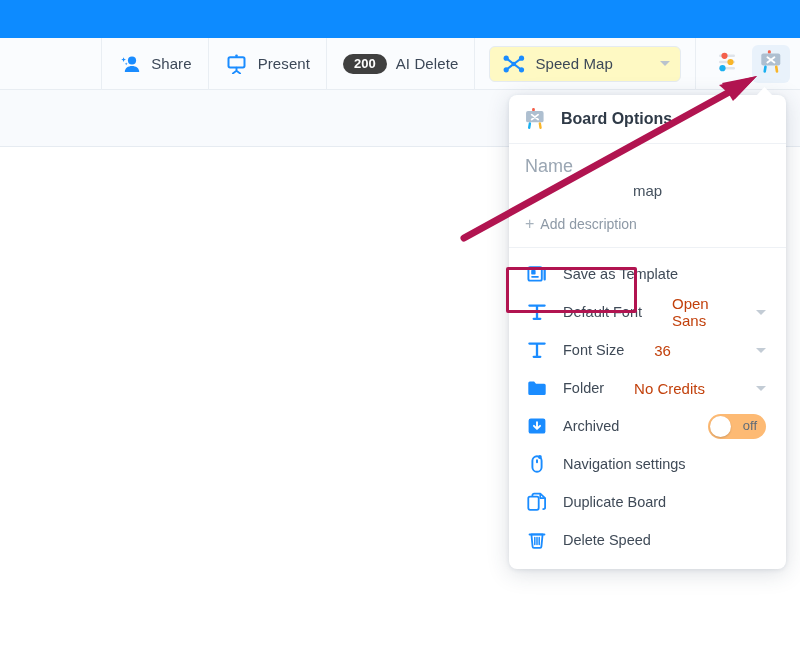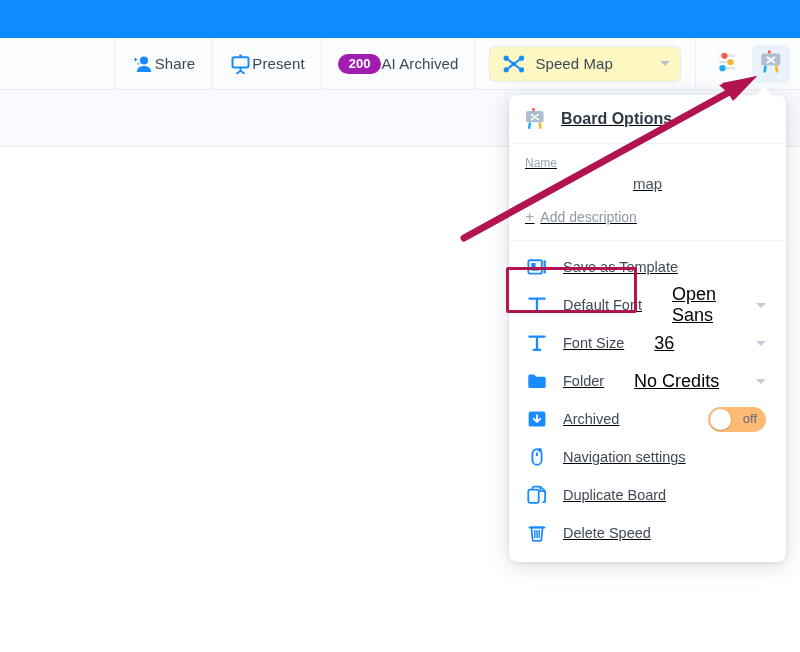"Share" .tb-group { gap: none -> 9px }
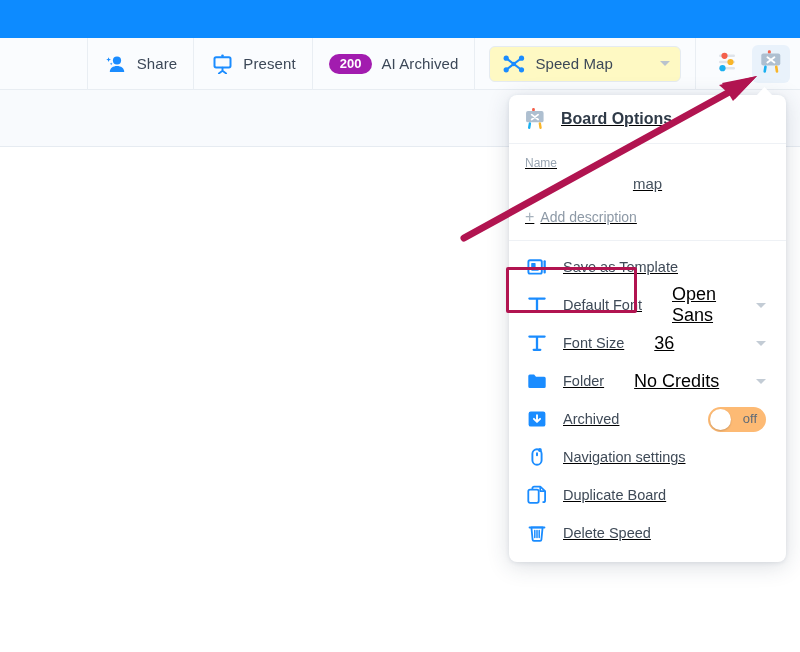"200" .pill { background: #a21caf -> #404040 }
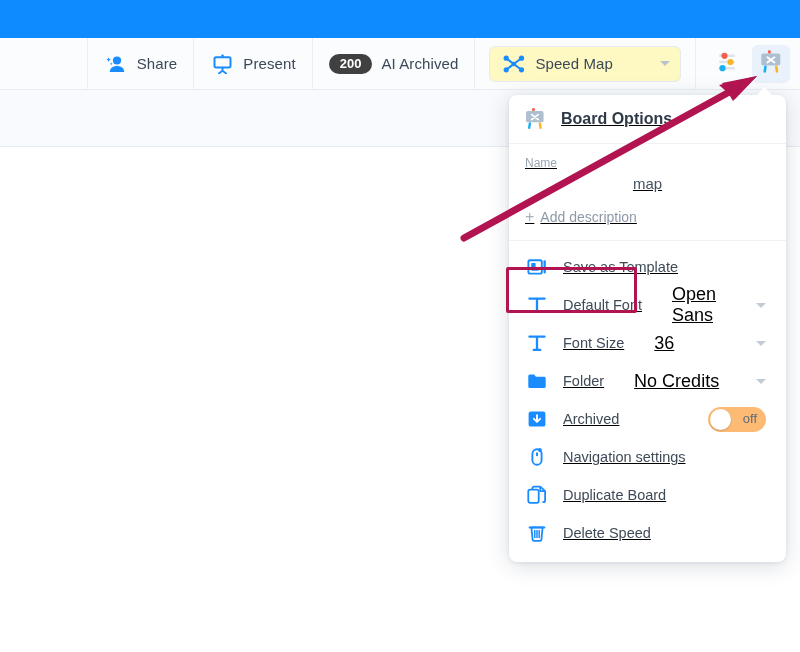"AI Archived" span.tb-label { text: Archived -> Delete }
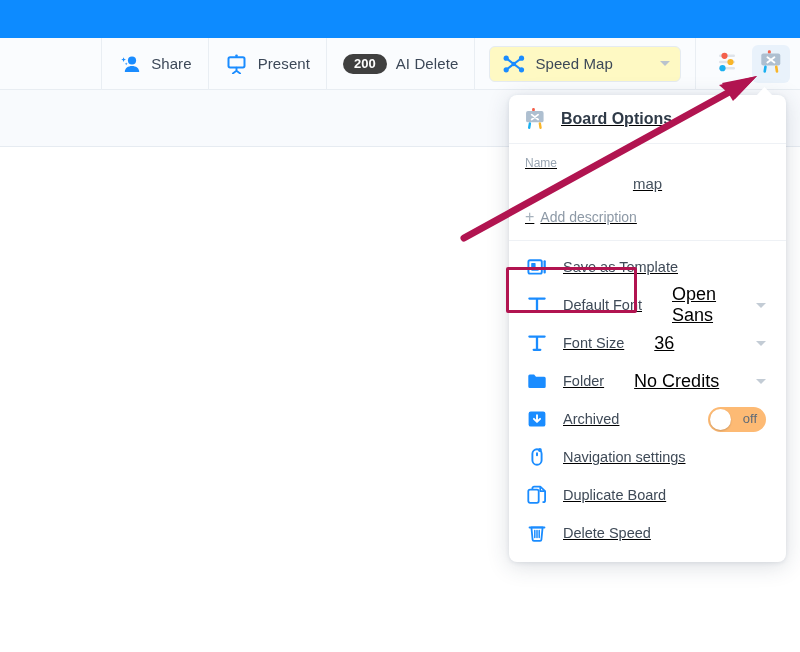"Board Options" .panel { text-decoration: underline -> none }
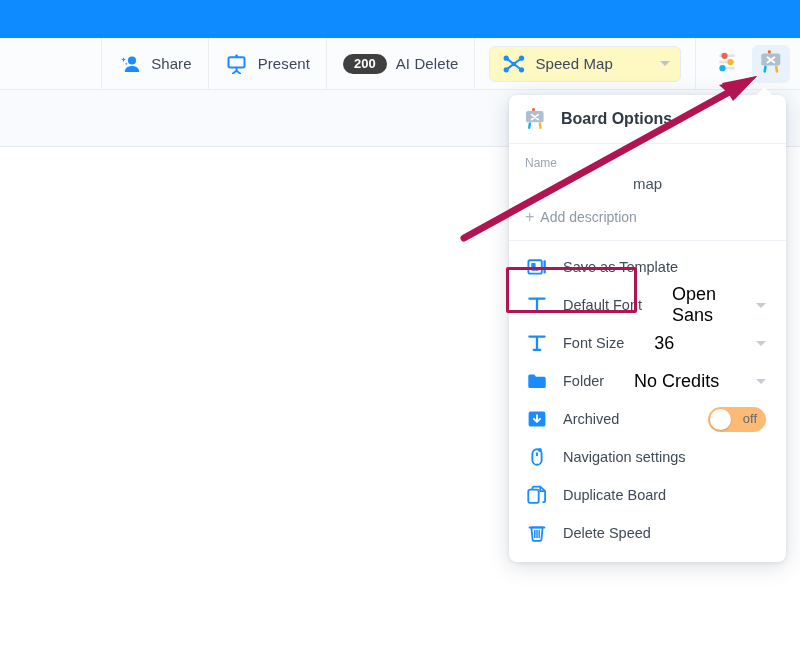"Name" .nm-label { font-size: 12px -> 18px }
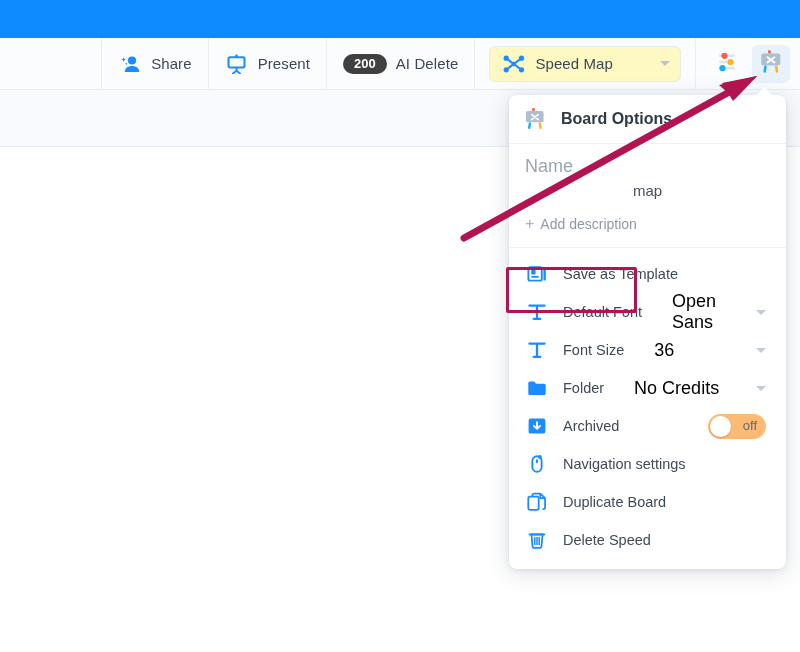"Open Sans" .mi-value { color: #000000 -> #c2410c; font-size: 18px -> 15px }
